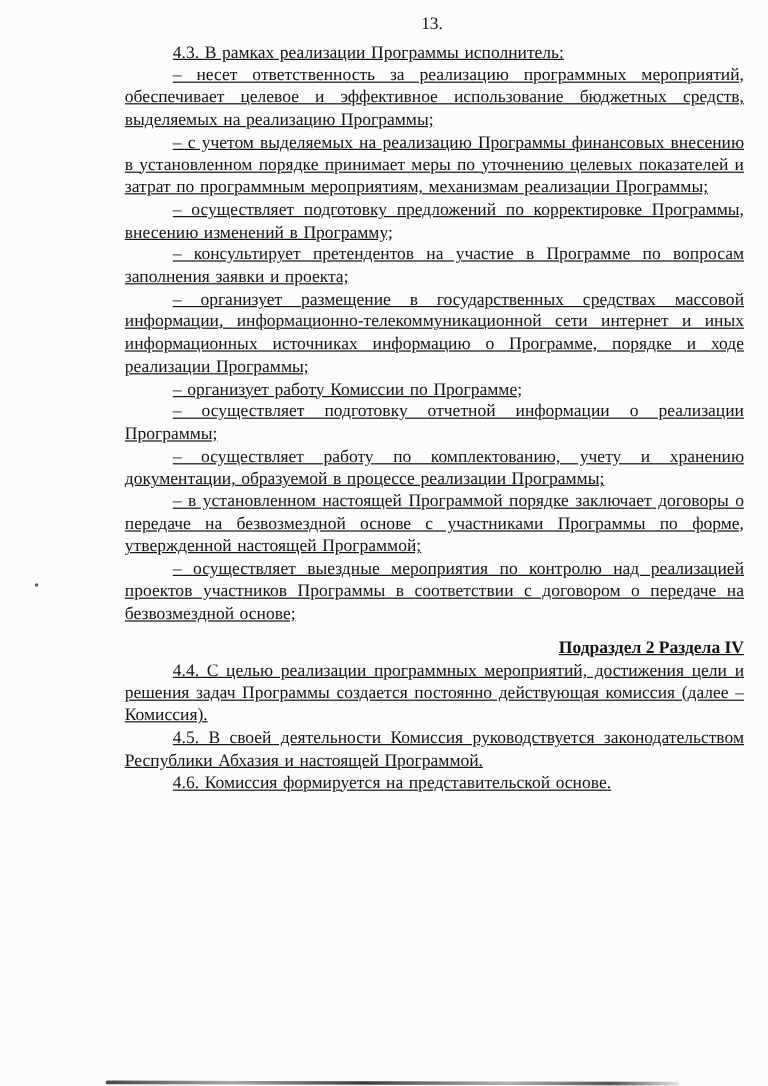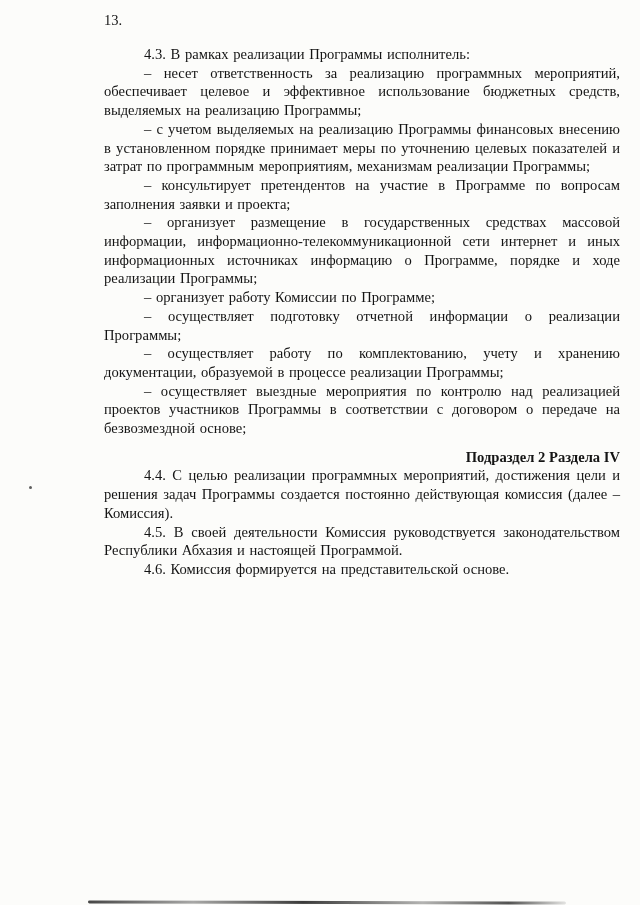"13." .page-number { margin-bottom: 16px -> 6px; text-align: left -> center }
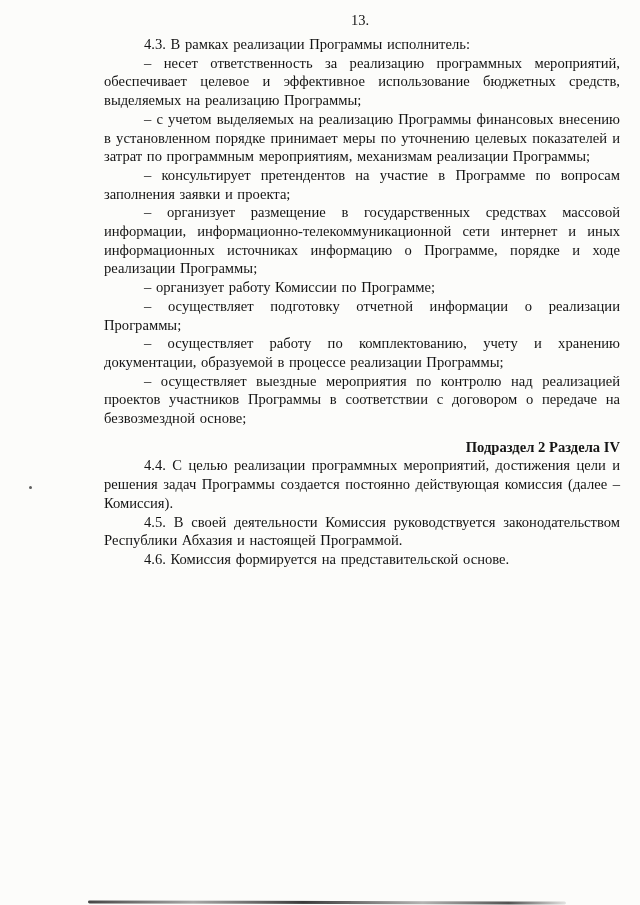"4.3. В рамках реализации Программы" p { text-decoration: none -> underline }
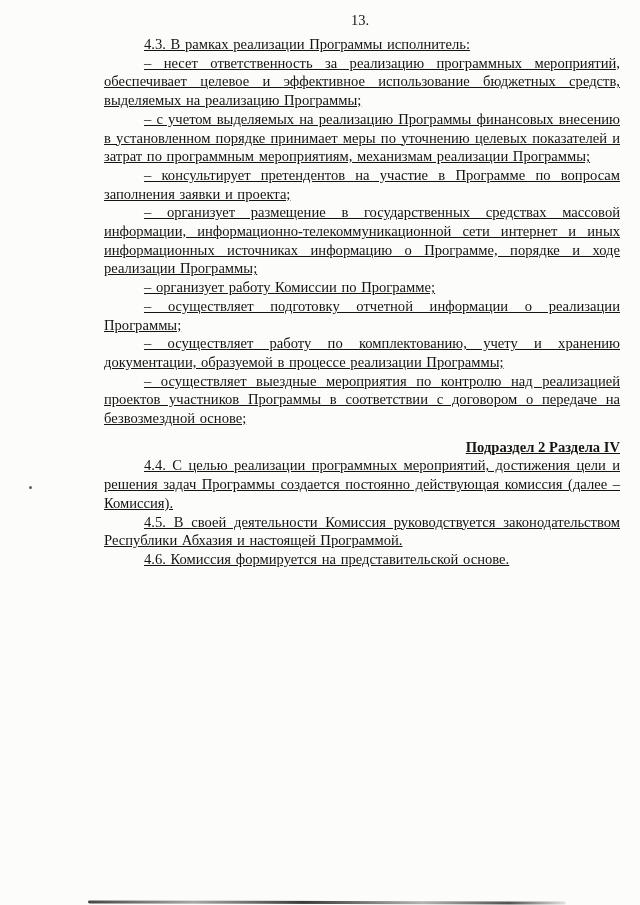"– осуществляет подготовку предложений по" p { html: none -> <p>– осуществляет подготовку предложений по корректировке Программы, внесению изменений в Программу;</p> }
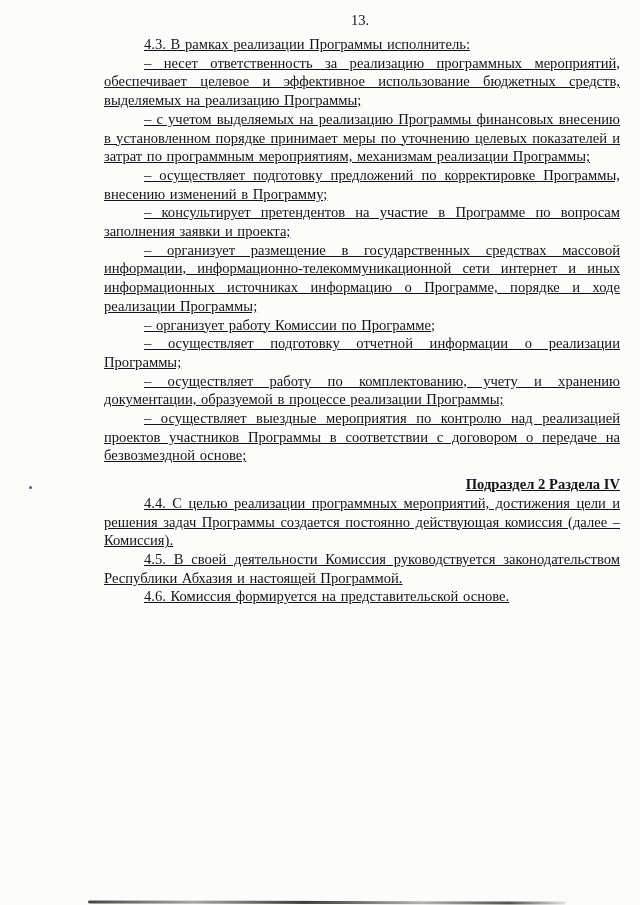"– в установленном настоящей Программой" p { html: none -> <p>– в установленном настоящей Программой порядке заключает договоры о передаче на безвозмездной основе с участниками Программы по форме, утвержденной настоящей Программой;</p> }
